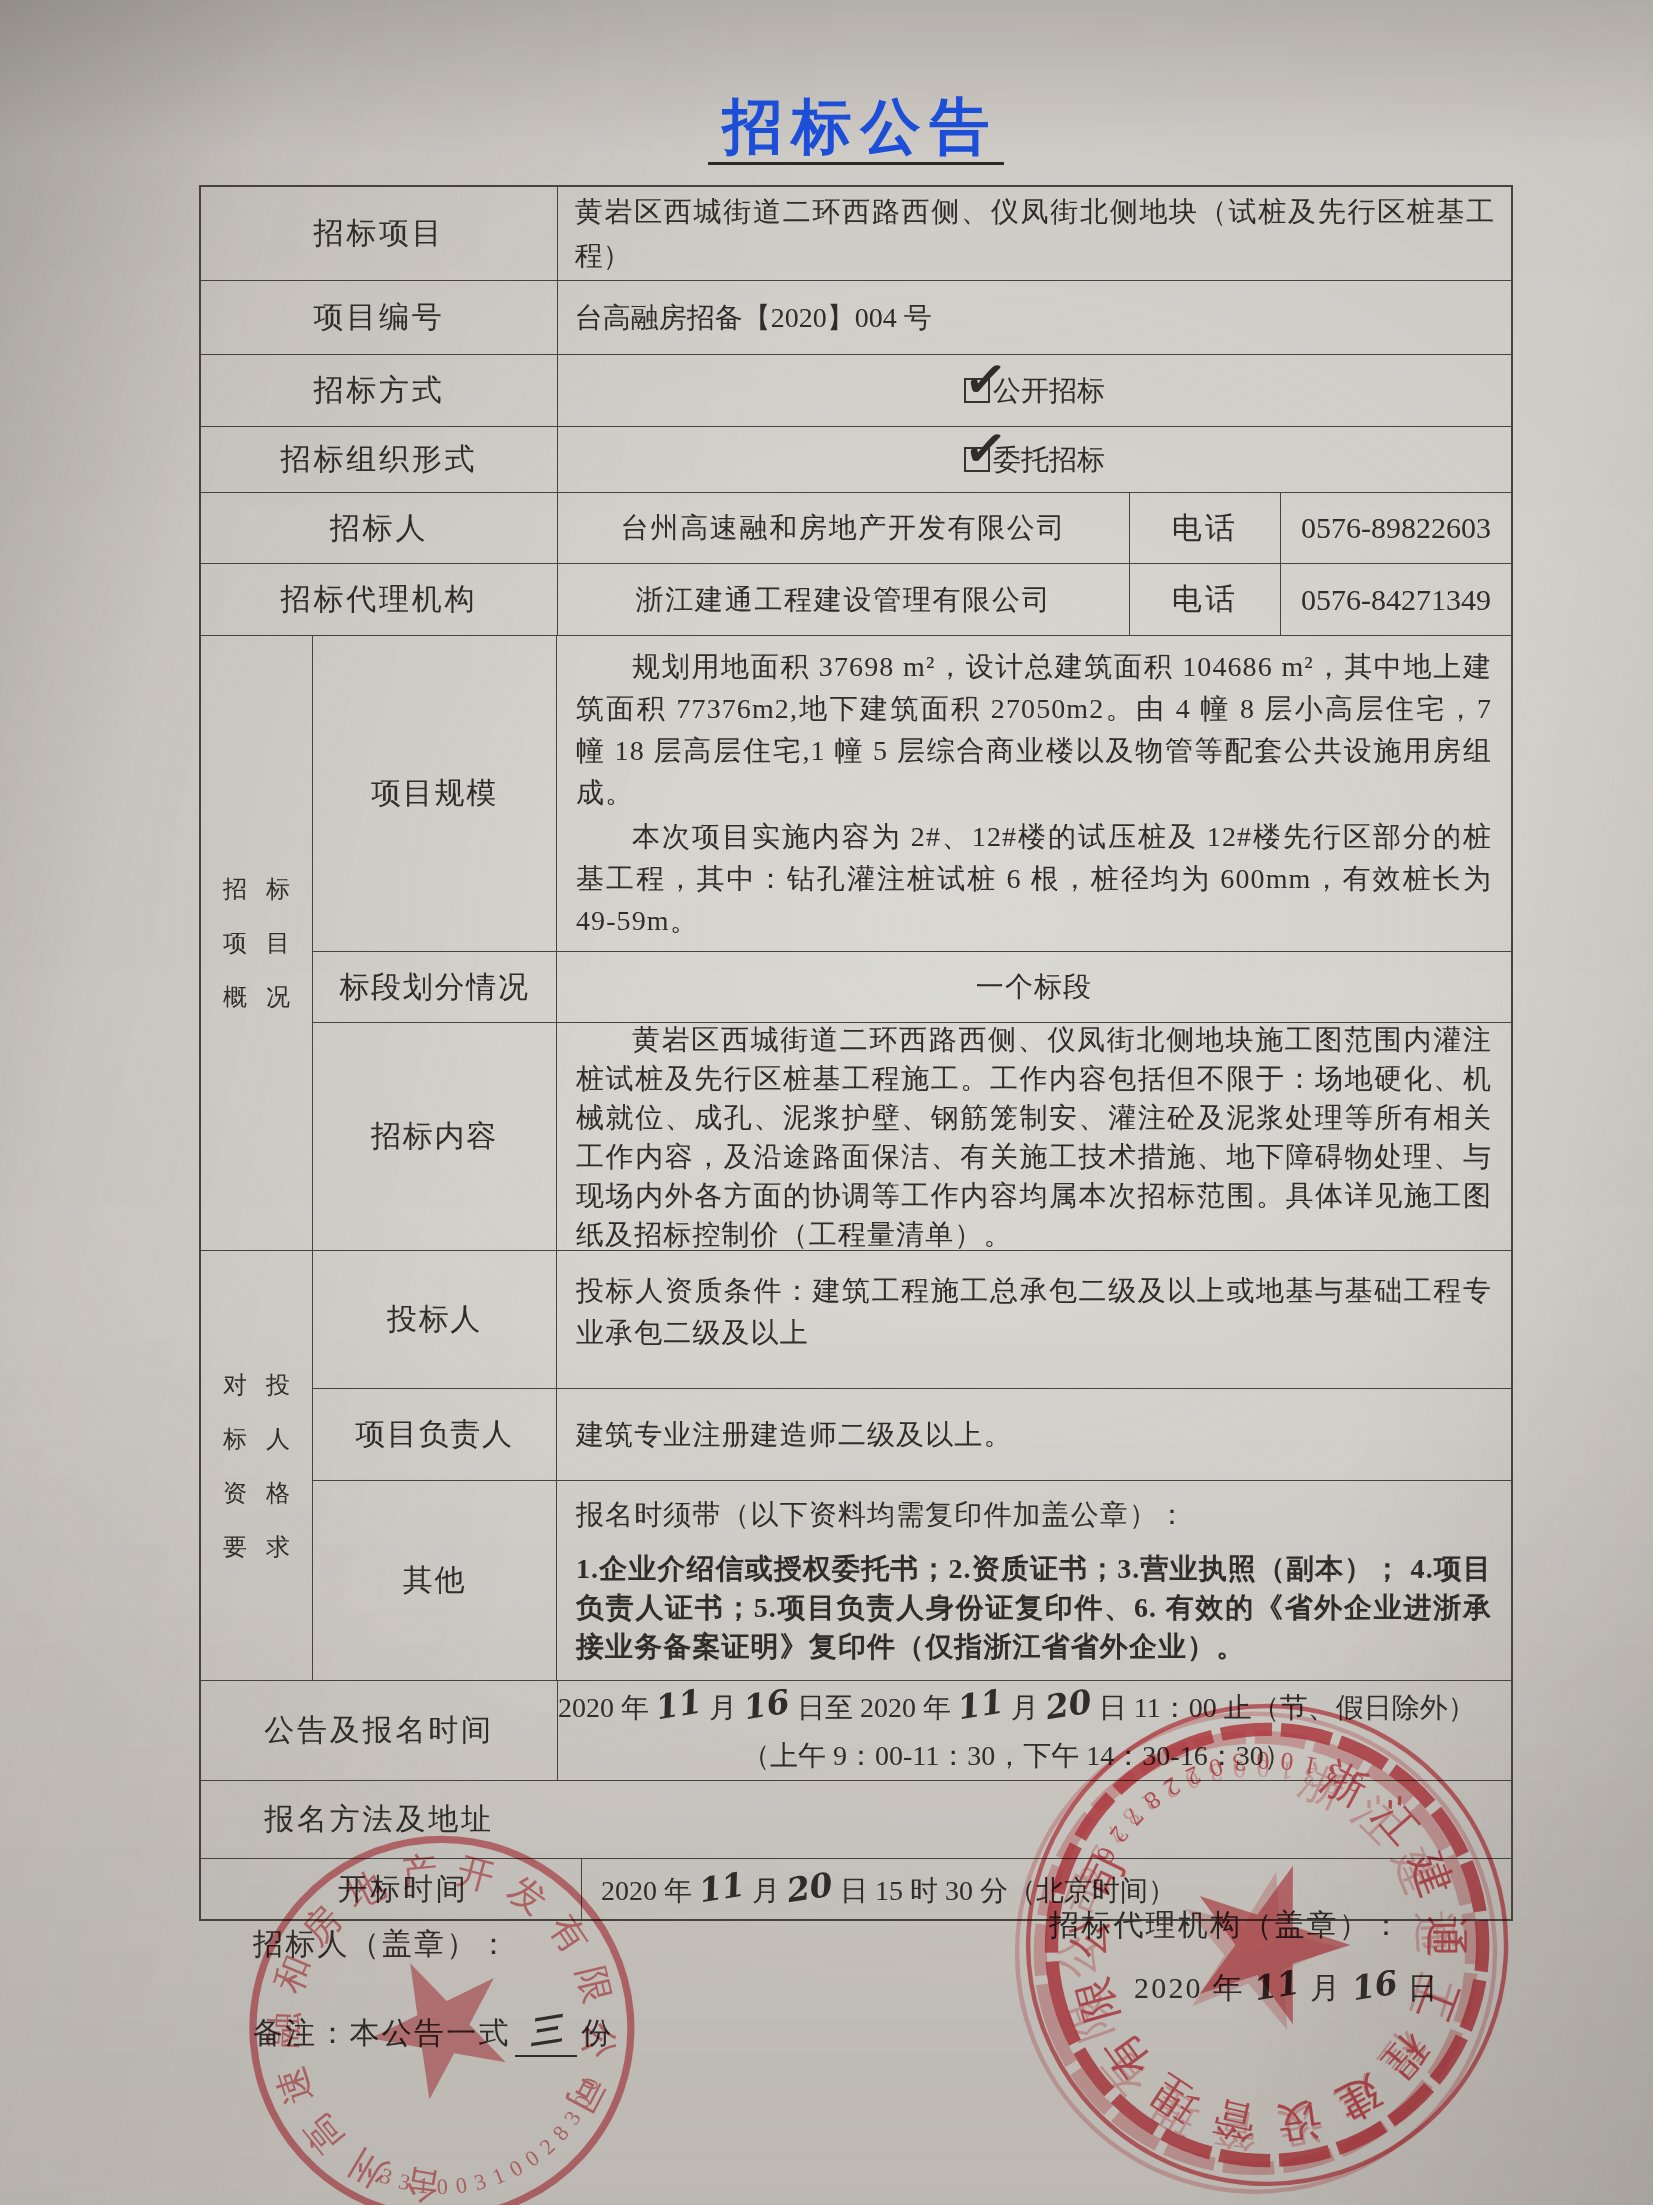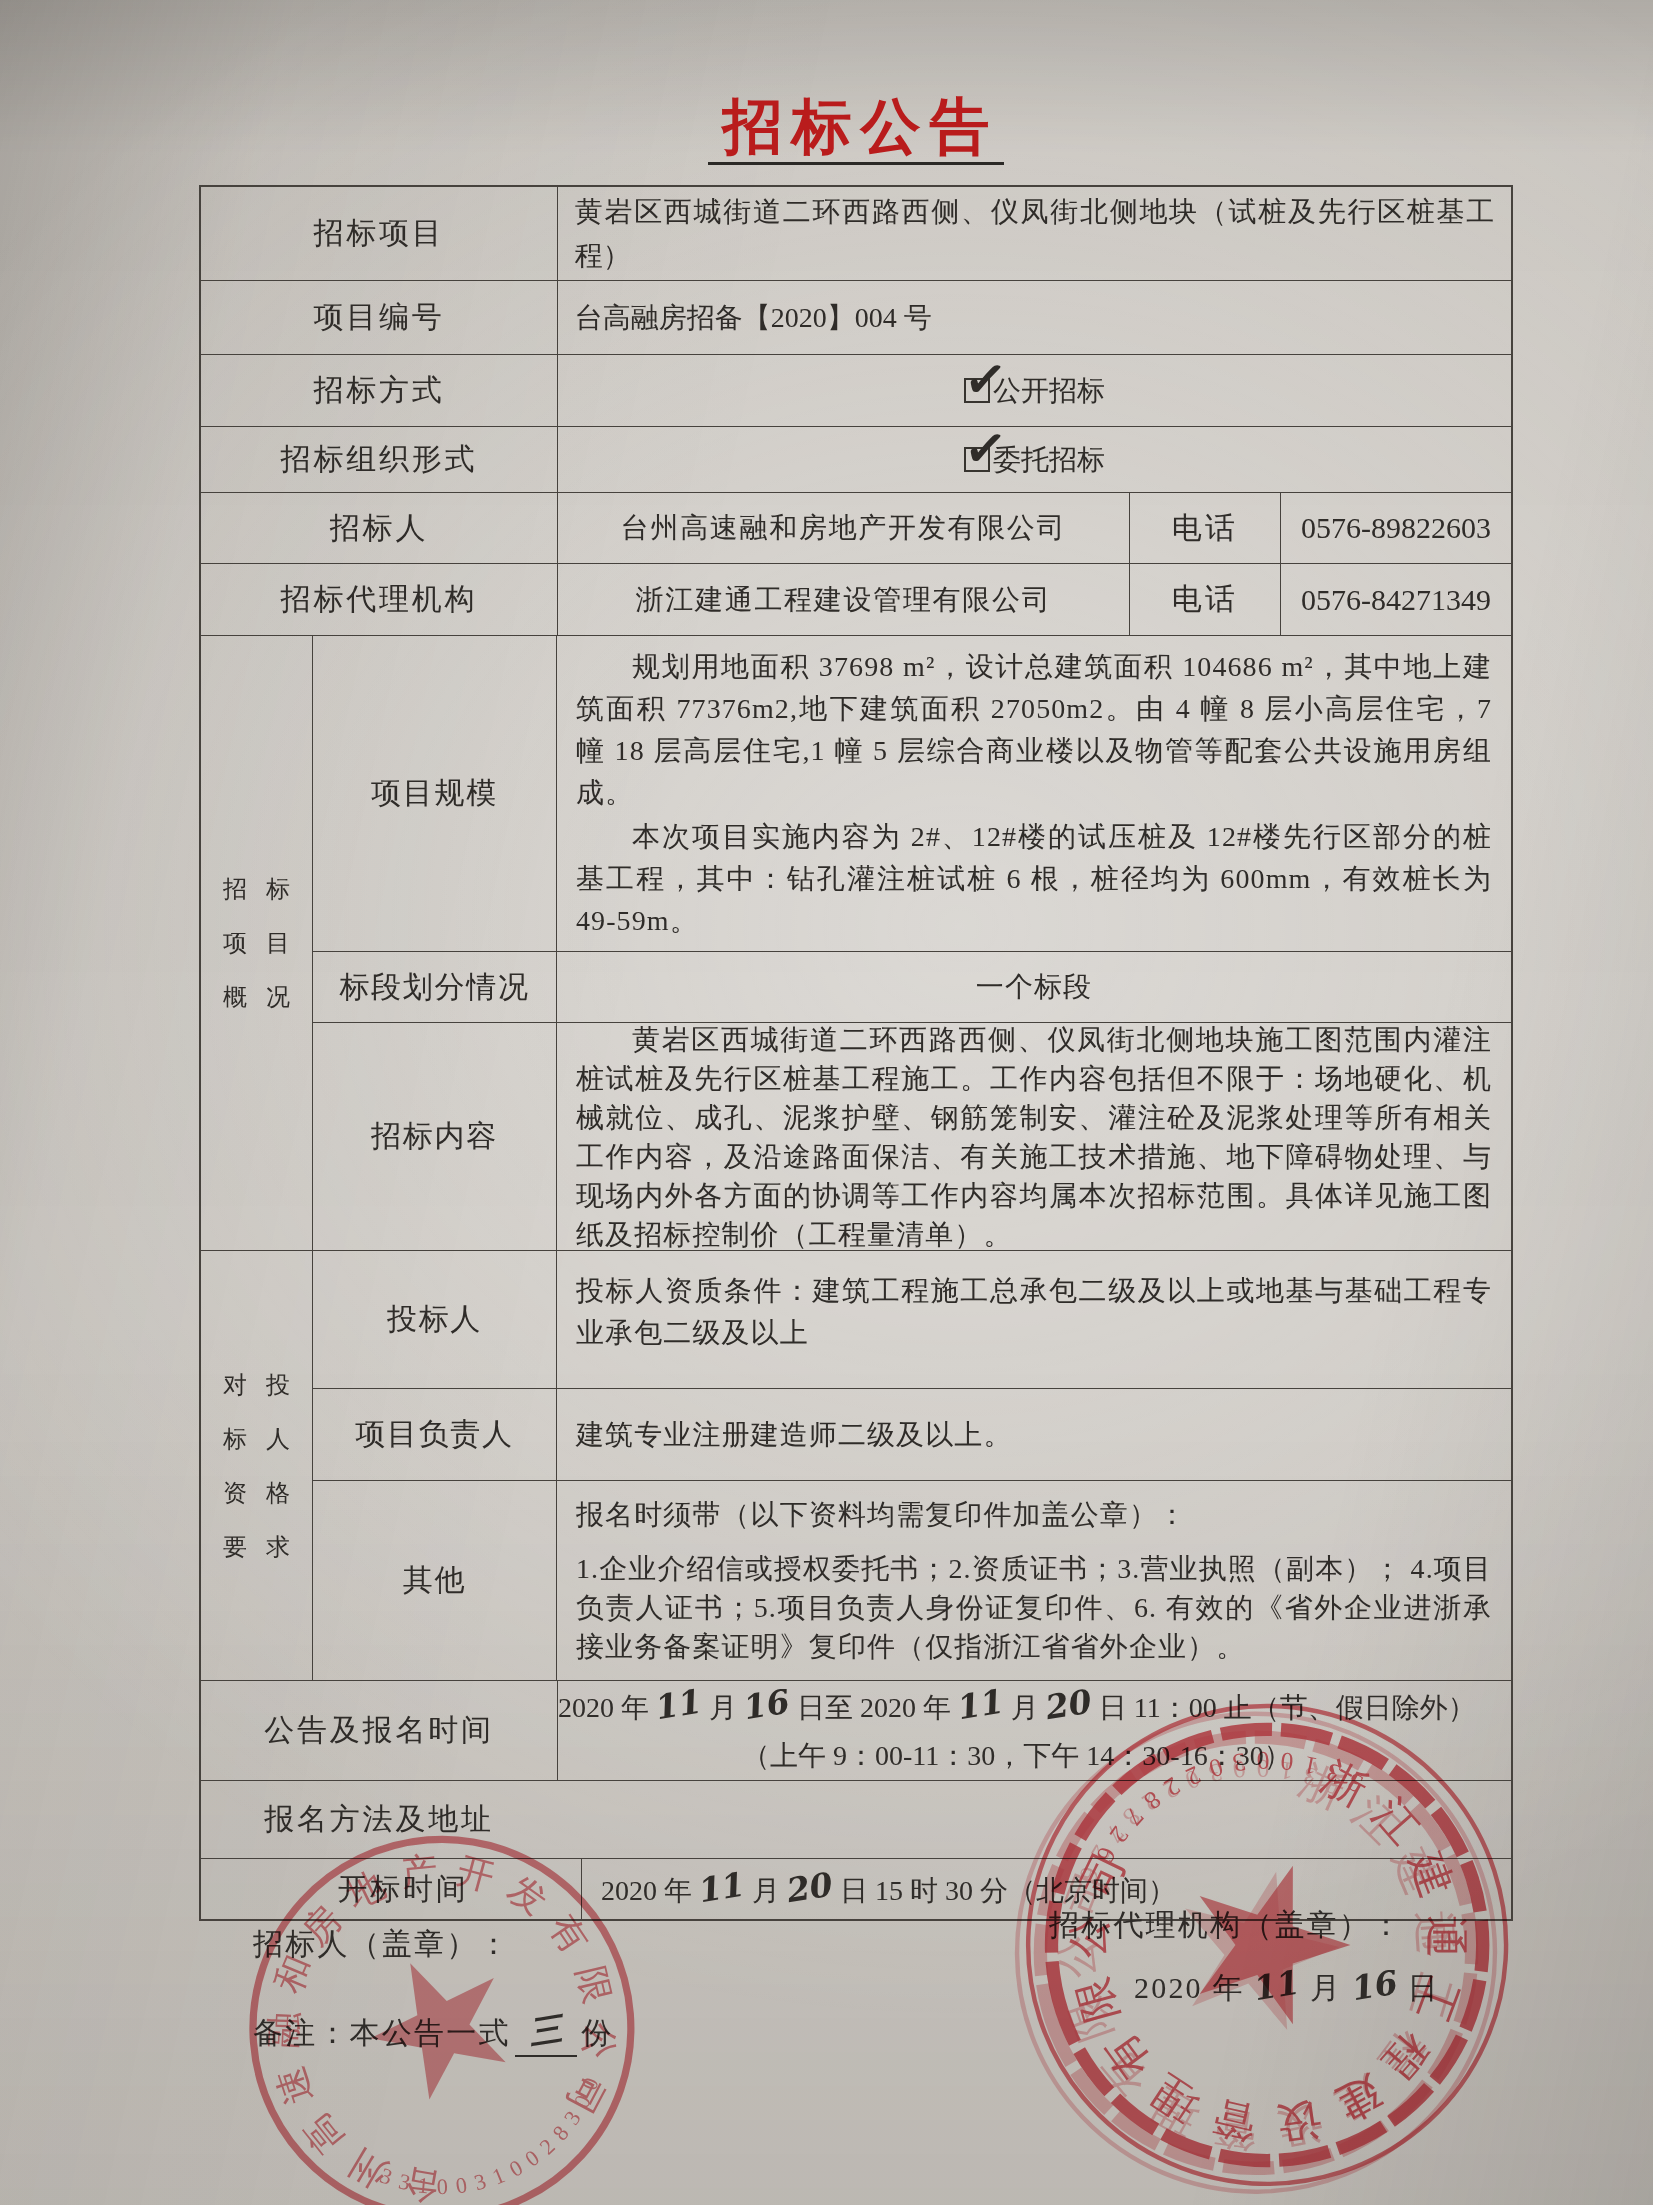"招标公告" .title { color: #b91c1c -> #1d4ed8 }
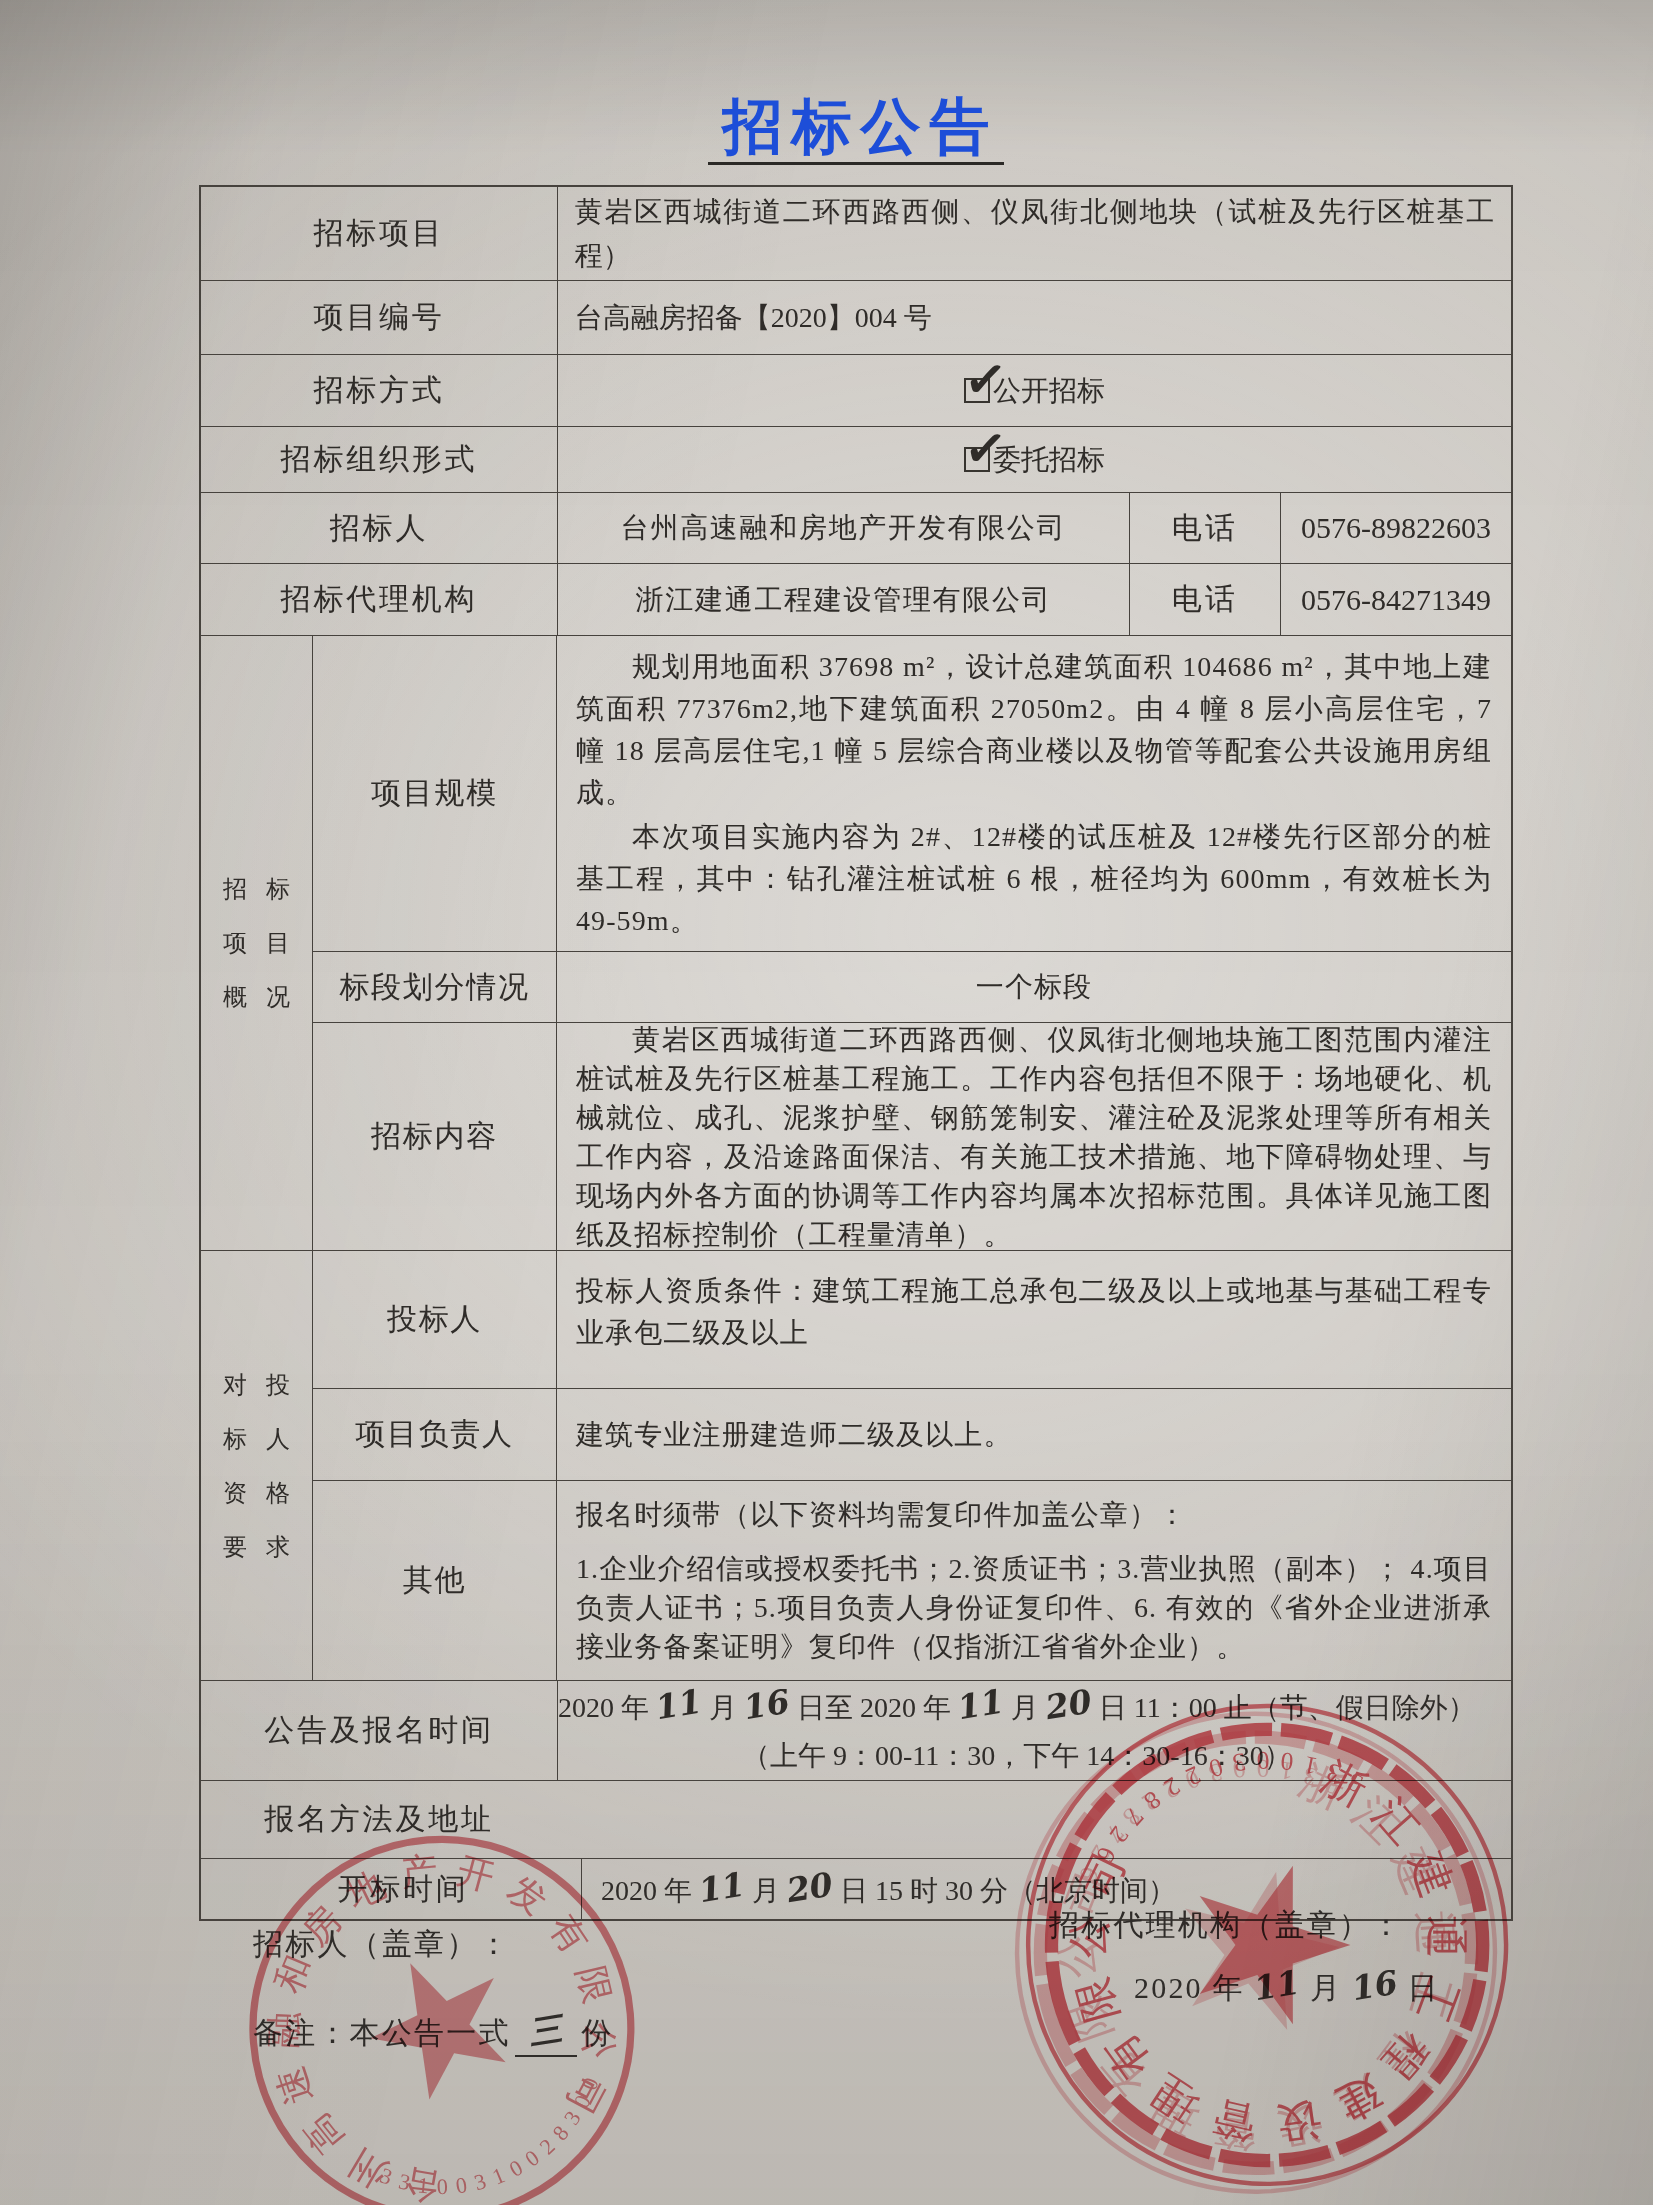"1.企业介绍信或授权委托书；2.资质证书；3.营业执照（副本）；" .other-cell p + p { font-weight: none -> bold }
